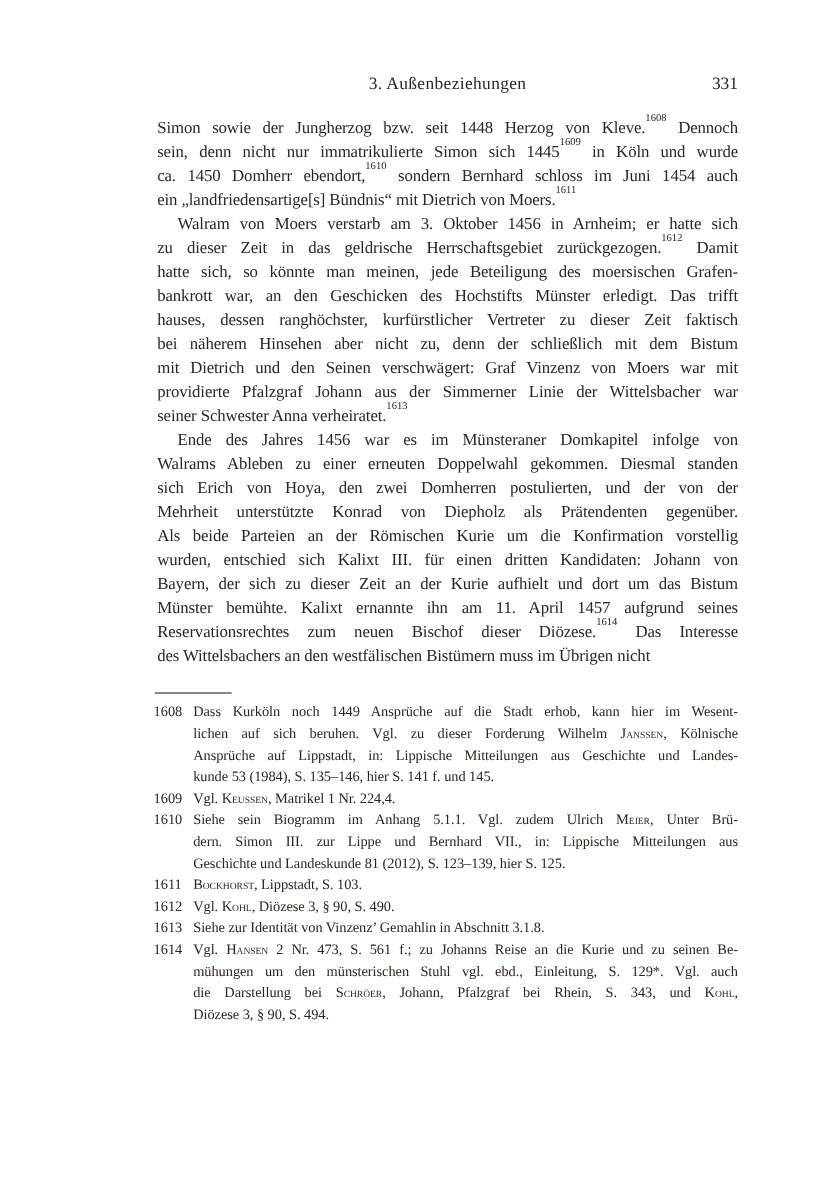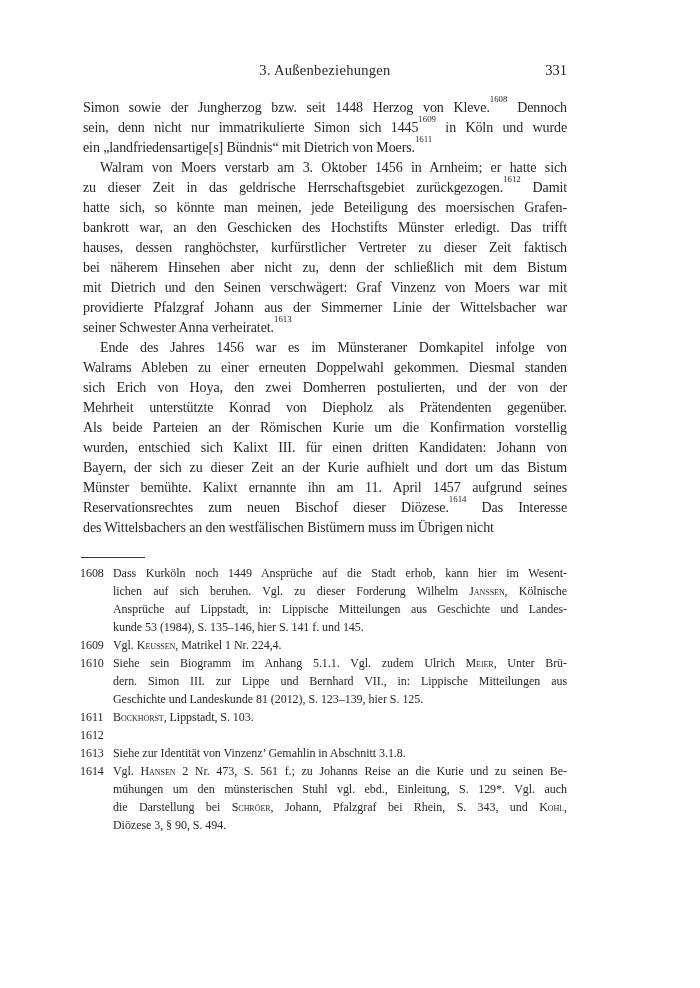"3. Außenbeziehungen" .page { padding-left: none -> 48px }
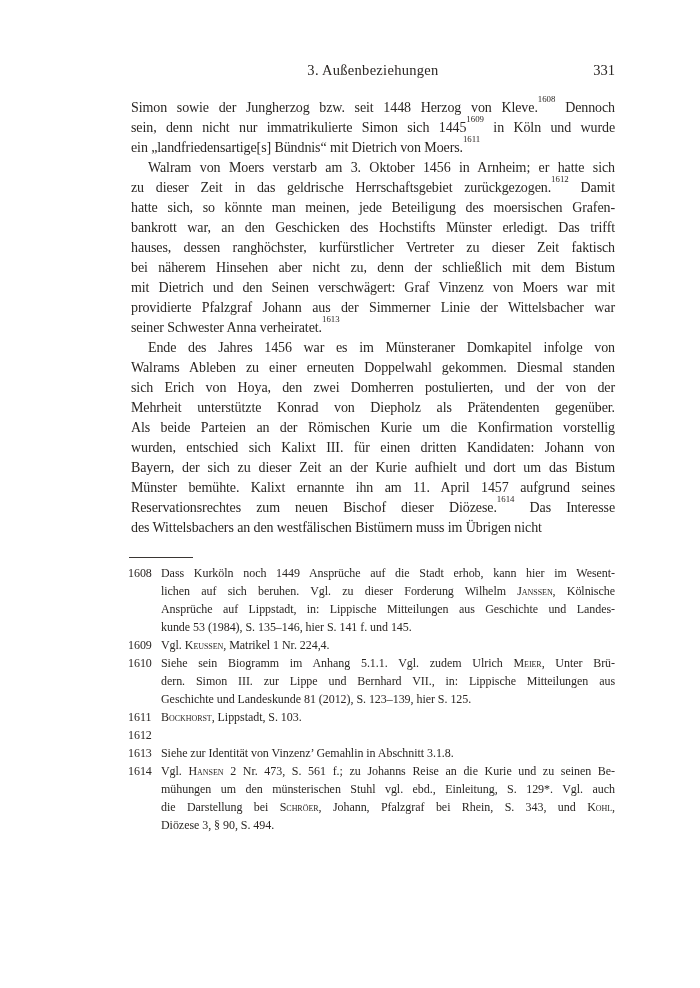"ca. 1450 Domherr ebendort,1610 sondern" div.bl { html: none -> <div>ca. 1450 Domherr ebendort,<sup>1610</sup> sondern Bernhard schloss im Juni 1454 auch</div> }
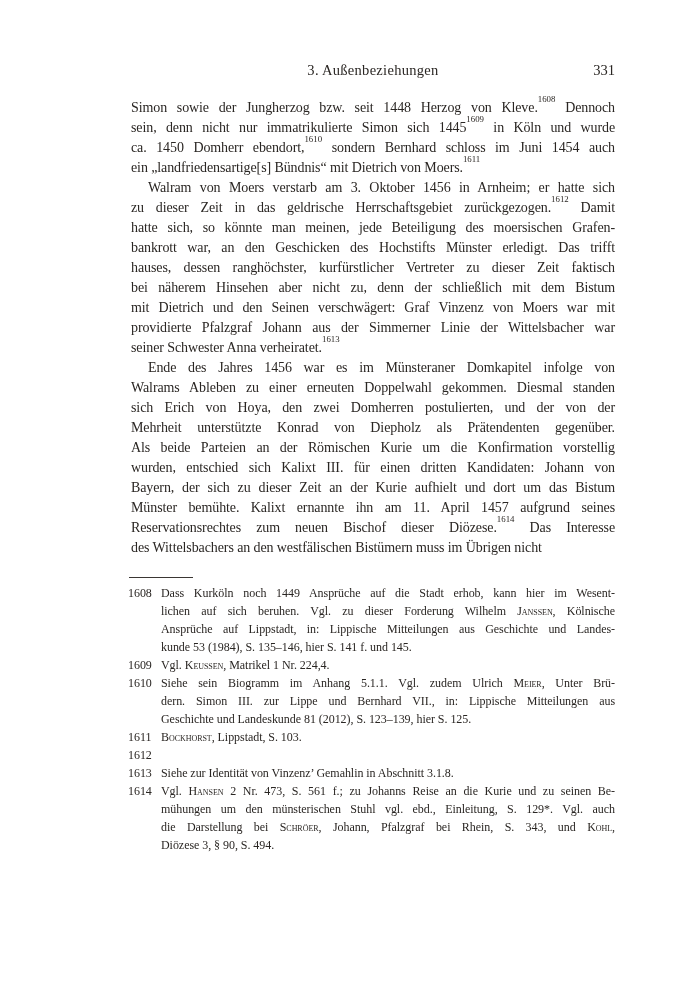"Vgl. Kohl, Diözese 3, §" div.fn-body { html: none -> <div> <div>Vgl. <span>Kohl</span>, Diözese 3, § 90, S. 490.</div> </div> }
